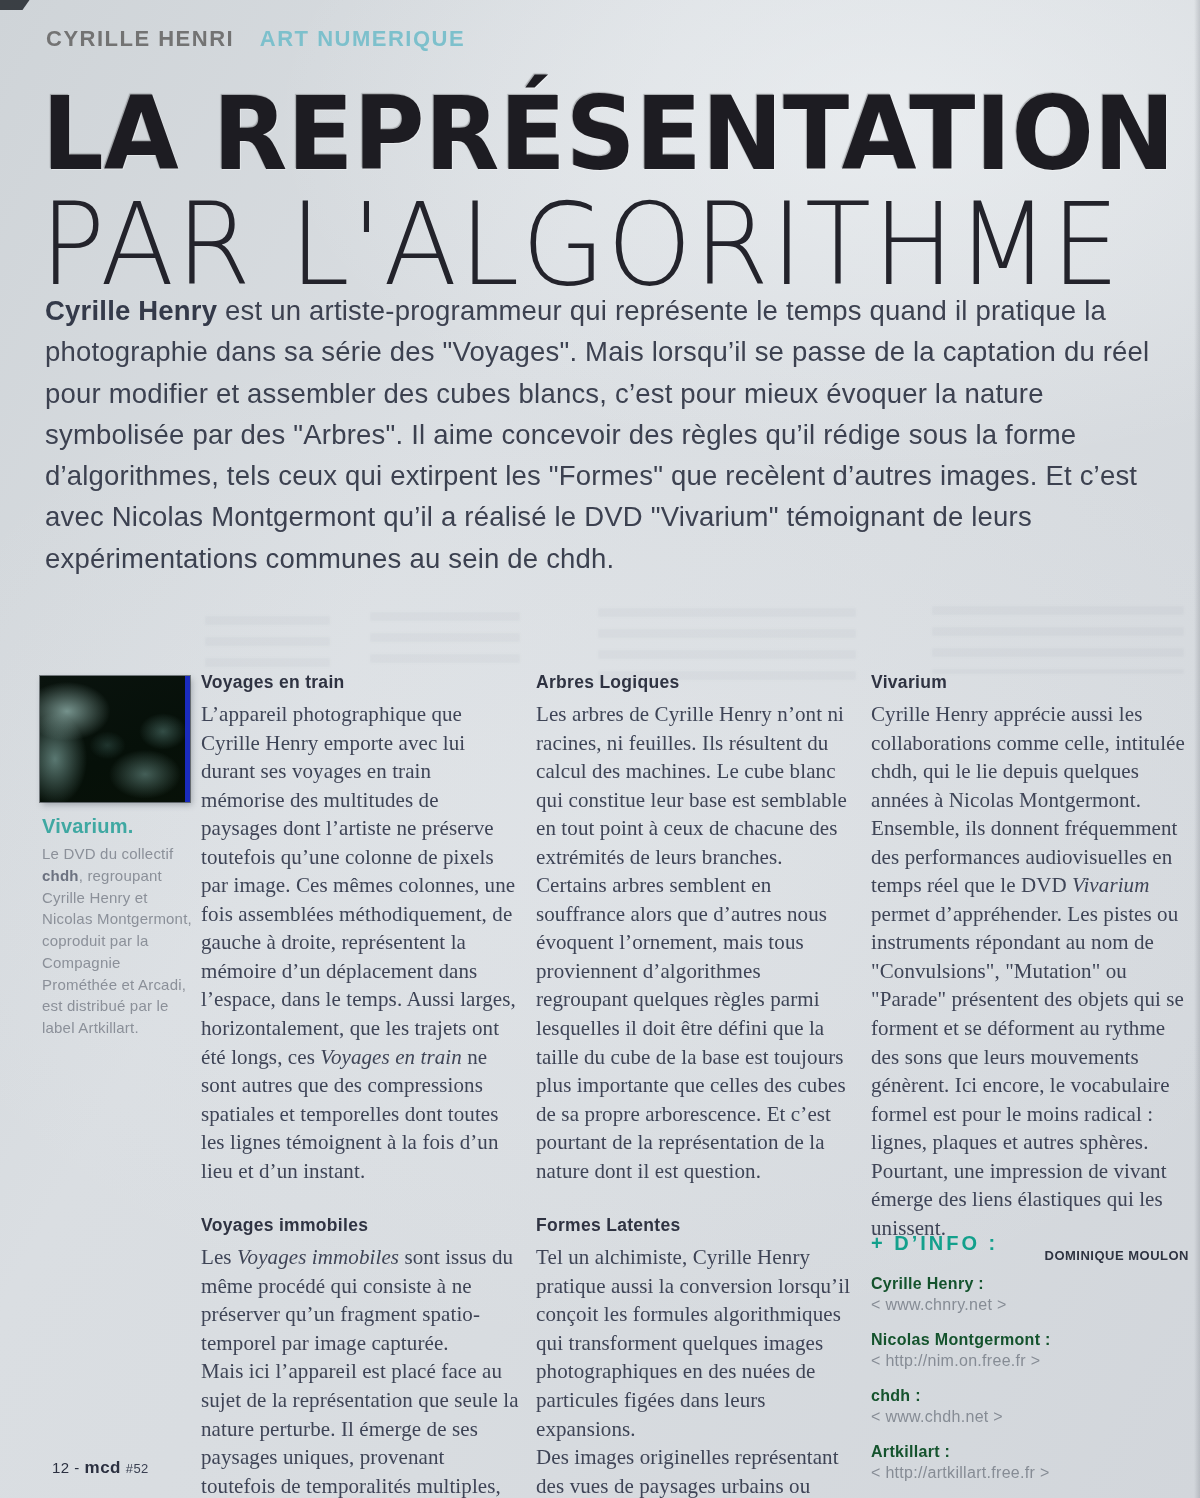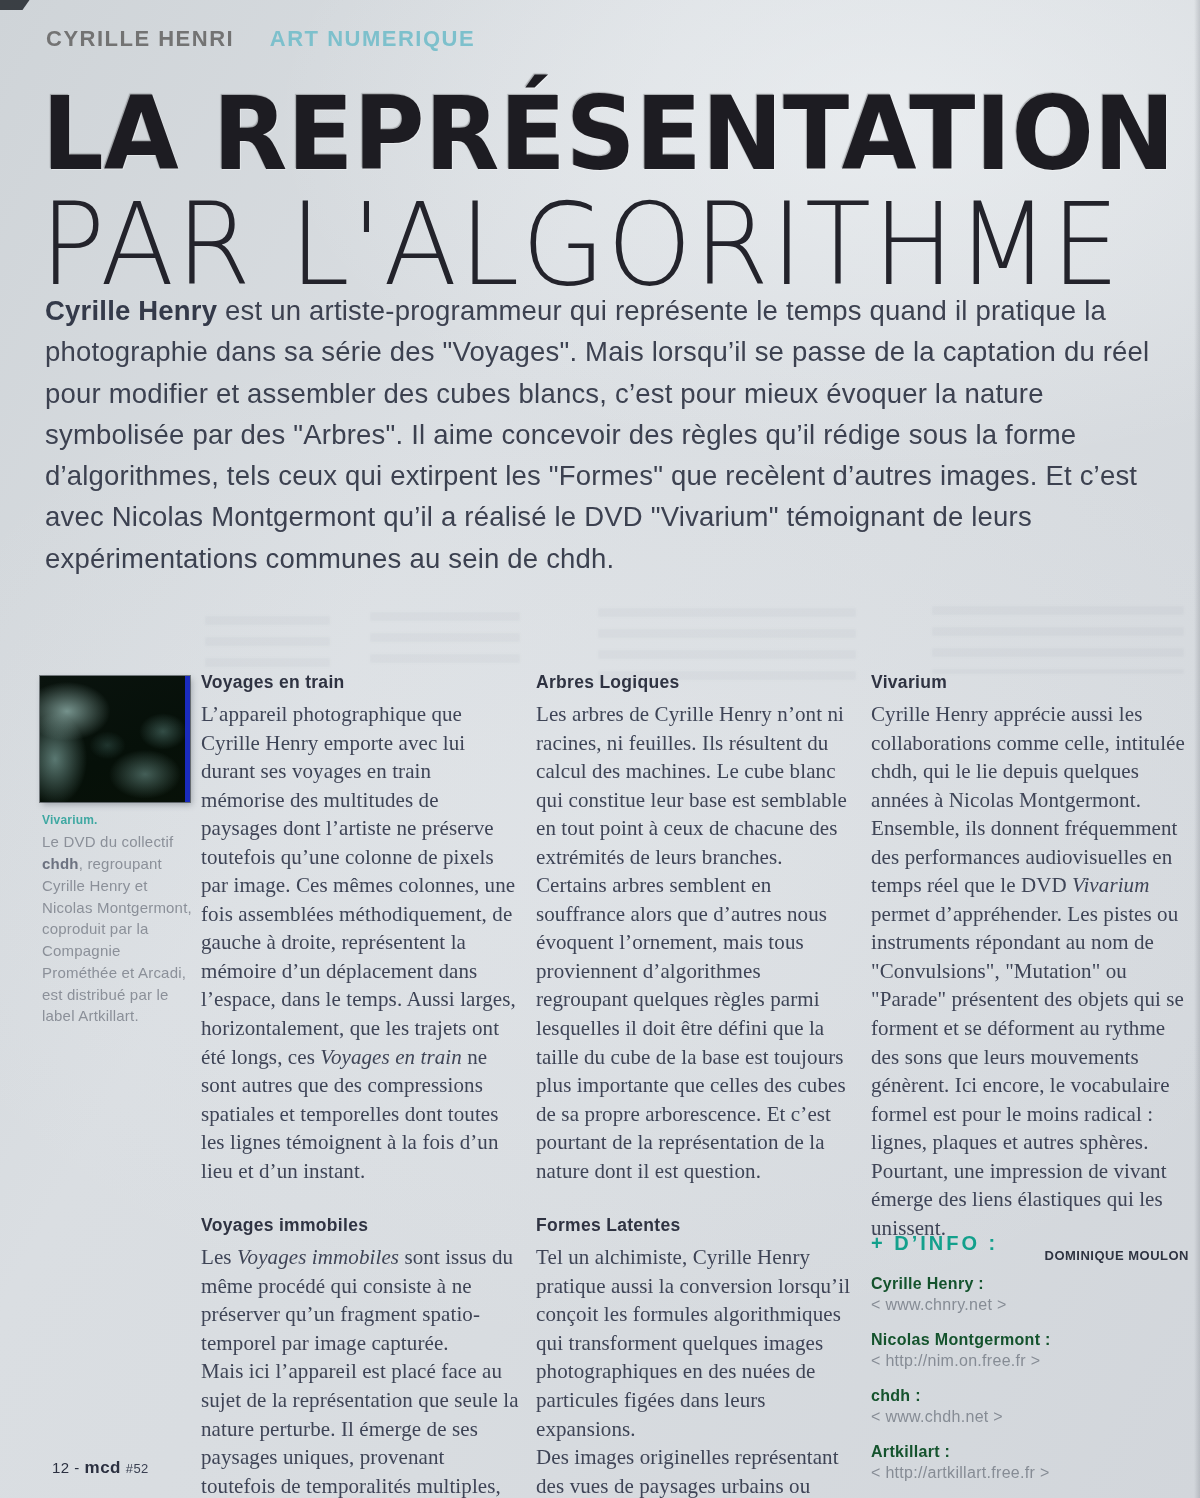"ART NUMERIQUE" .kicker .section { margin-left: 28px -> 18px }
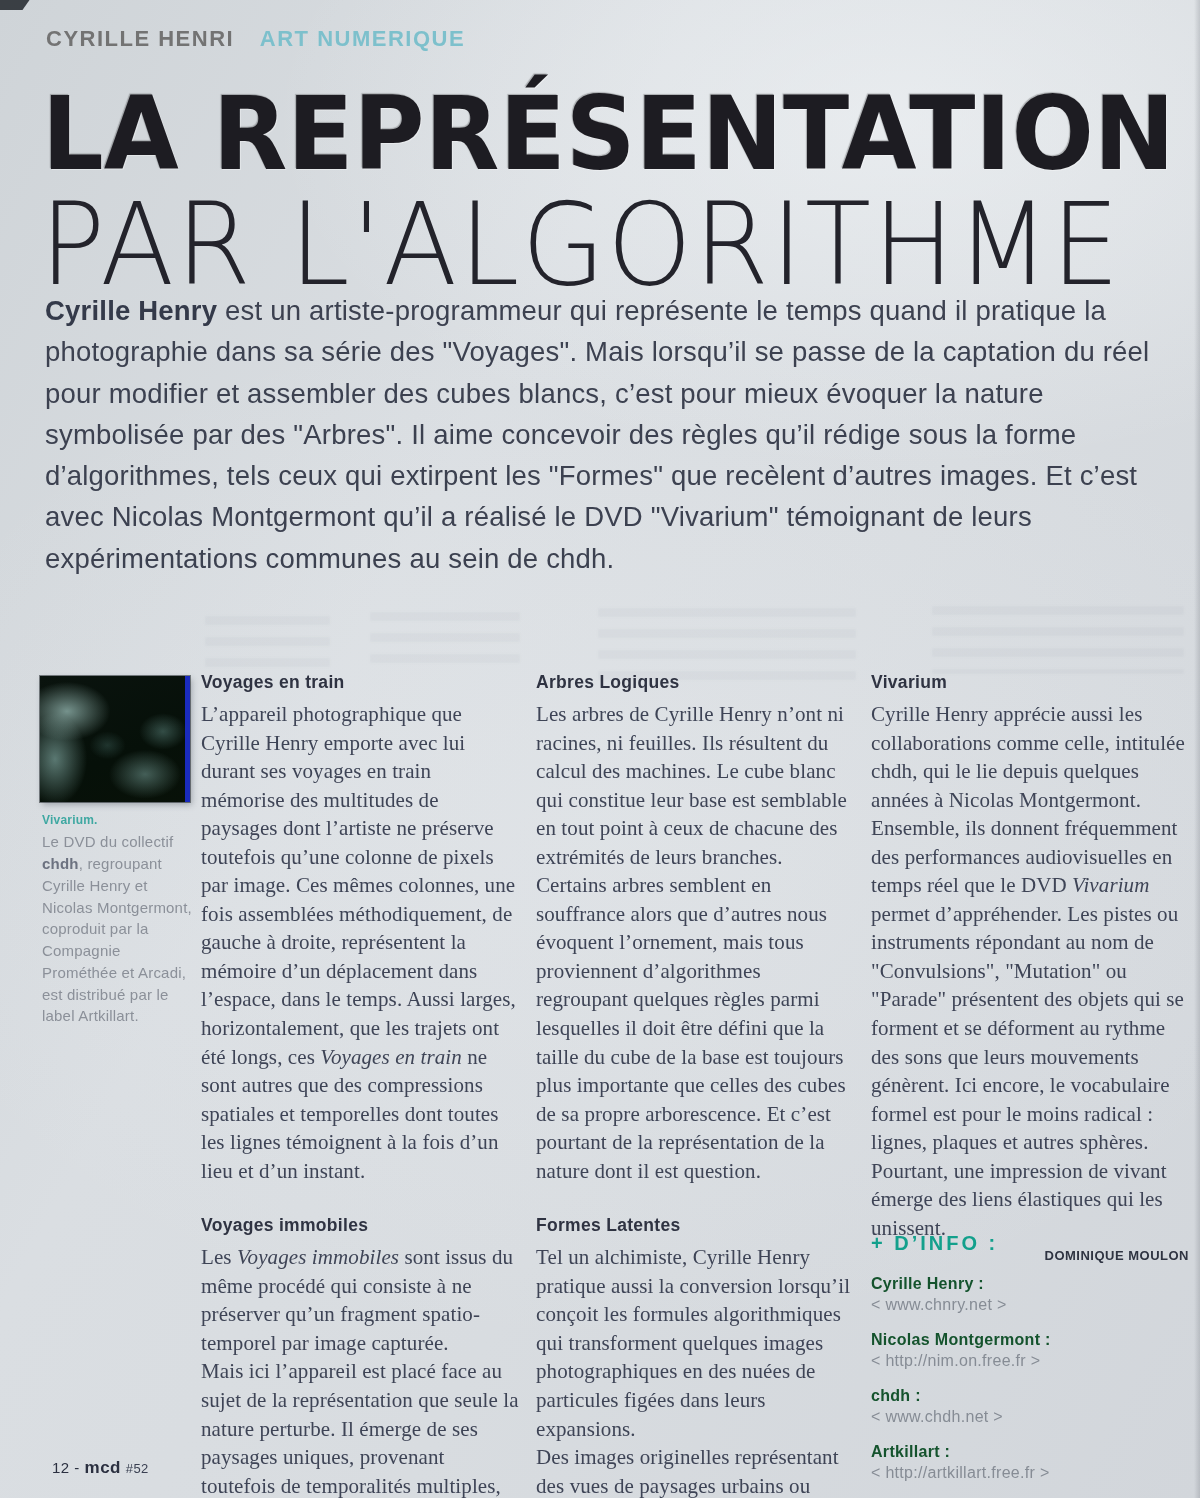"Vivarium." .caption .cap-title { font-size: 12px -> 20px }
